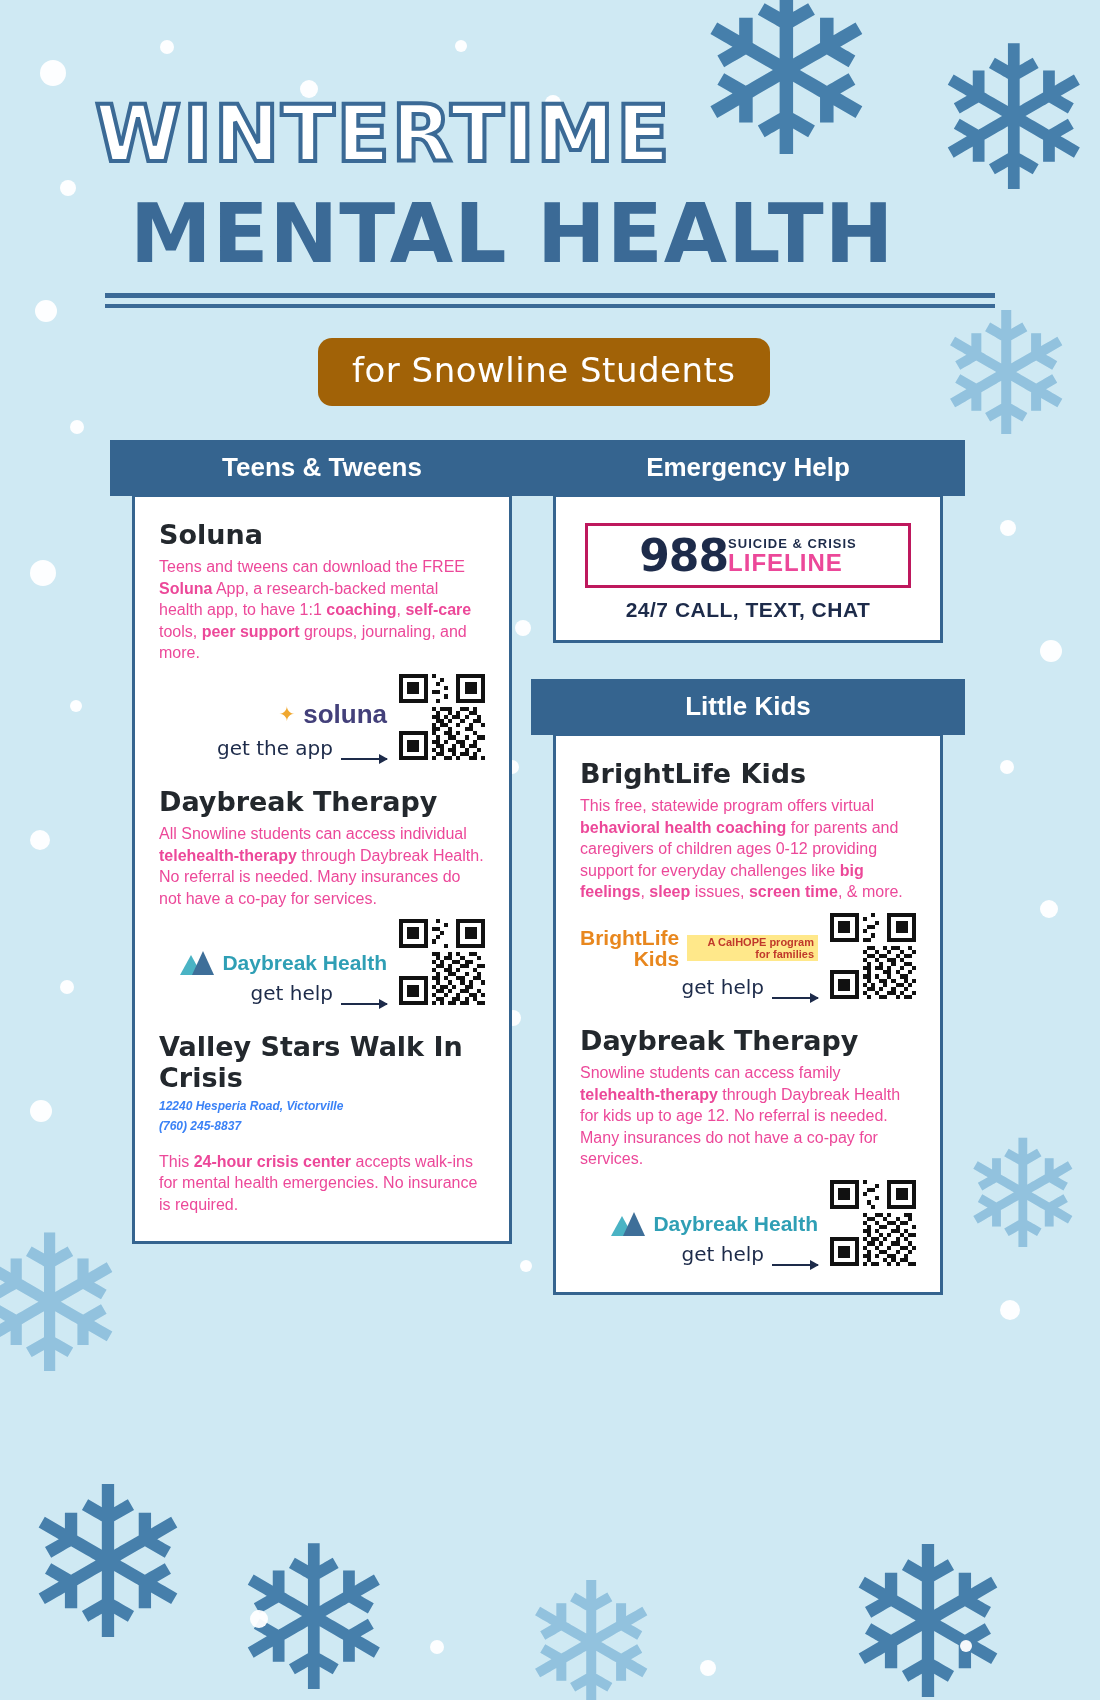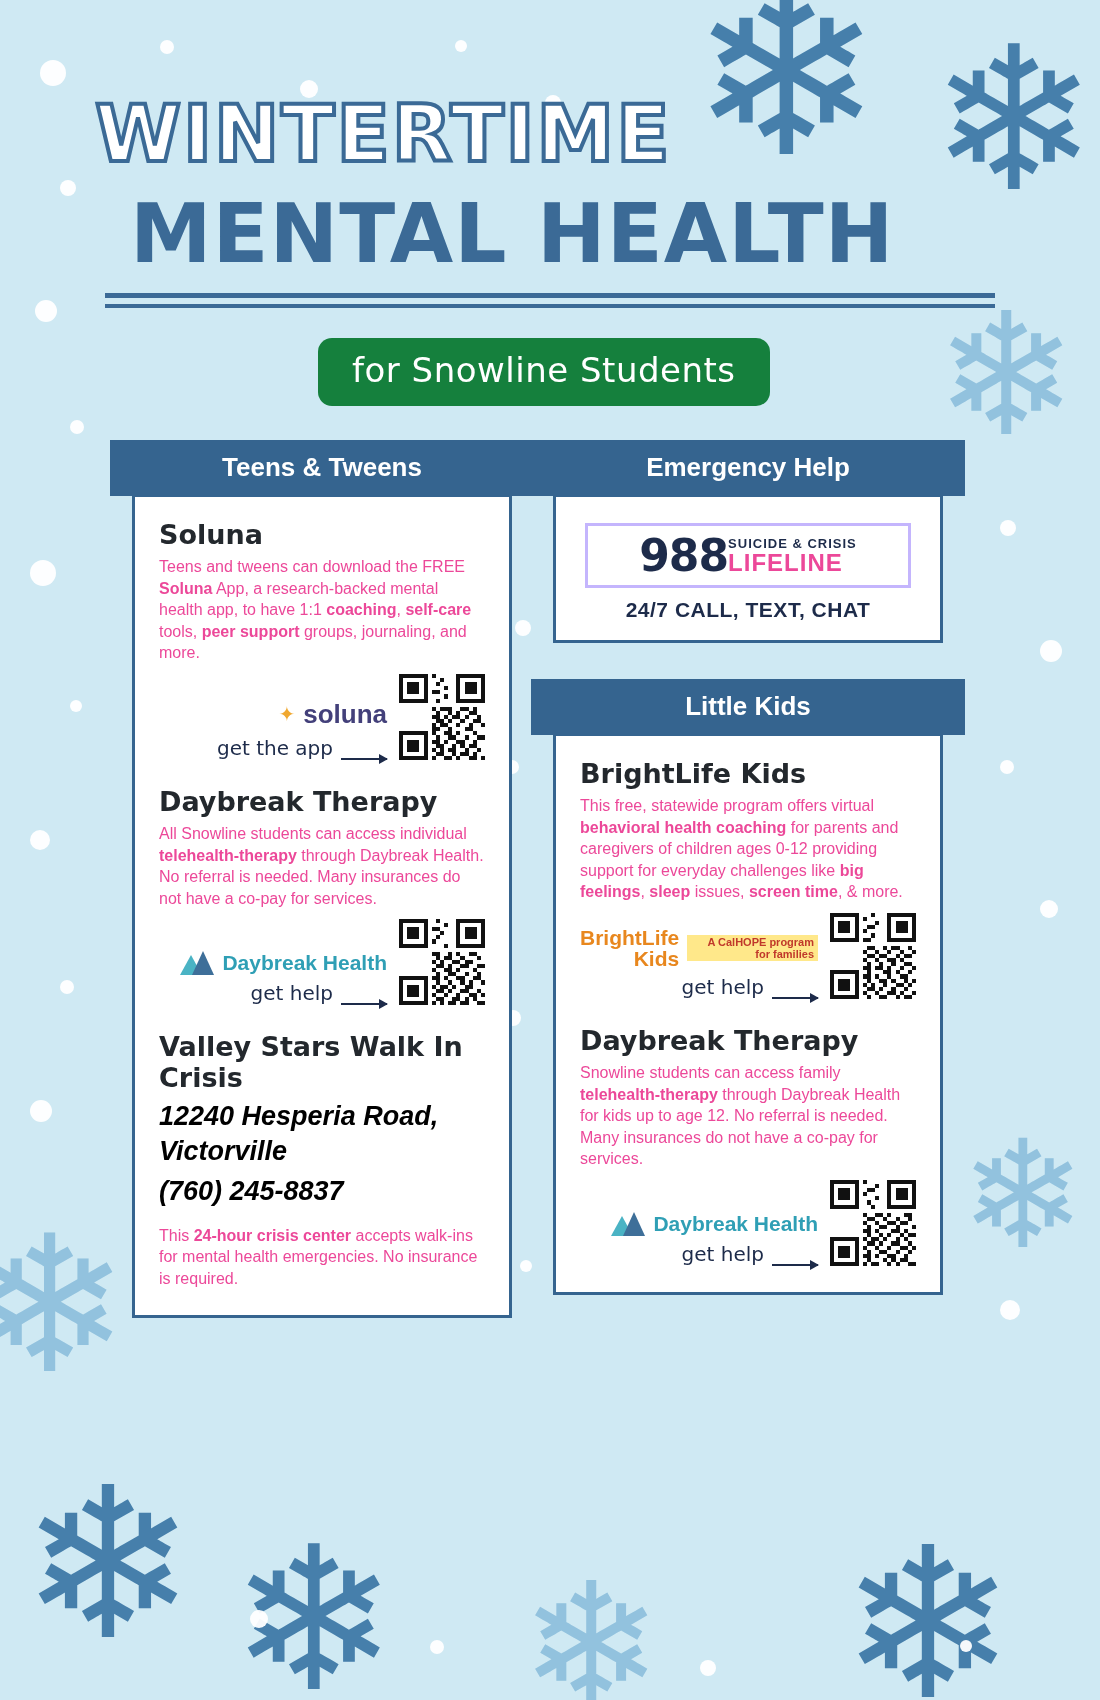"for Snowline Students" .subtitle-band { background: #15803d -> #a16207 }
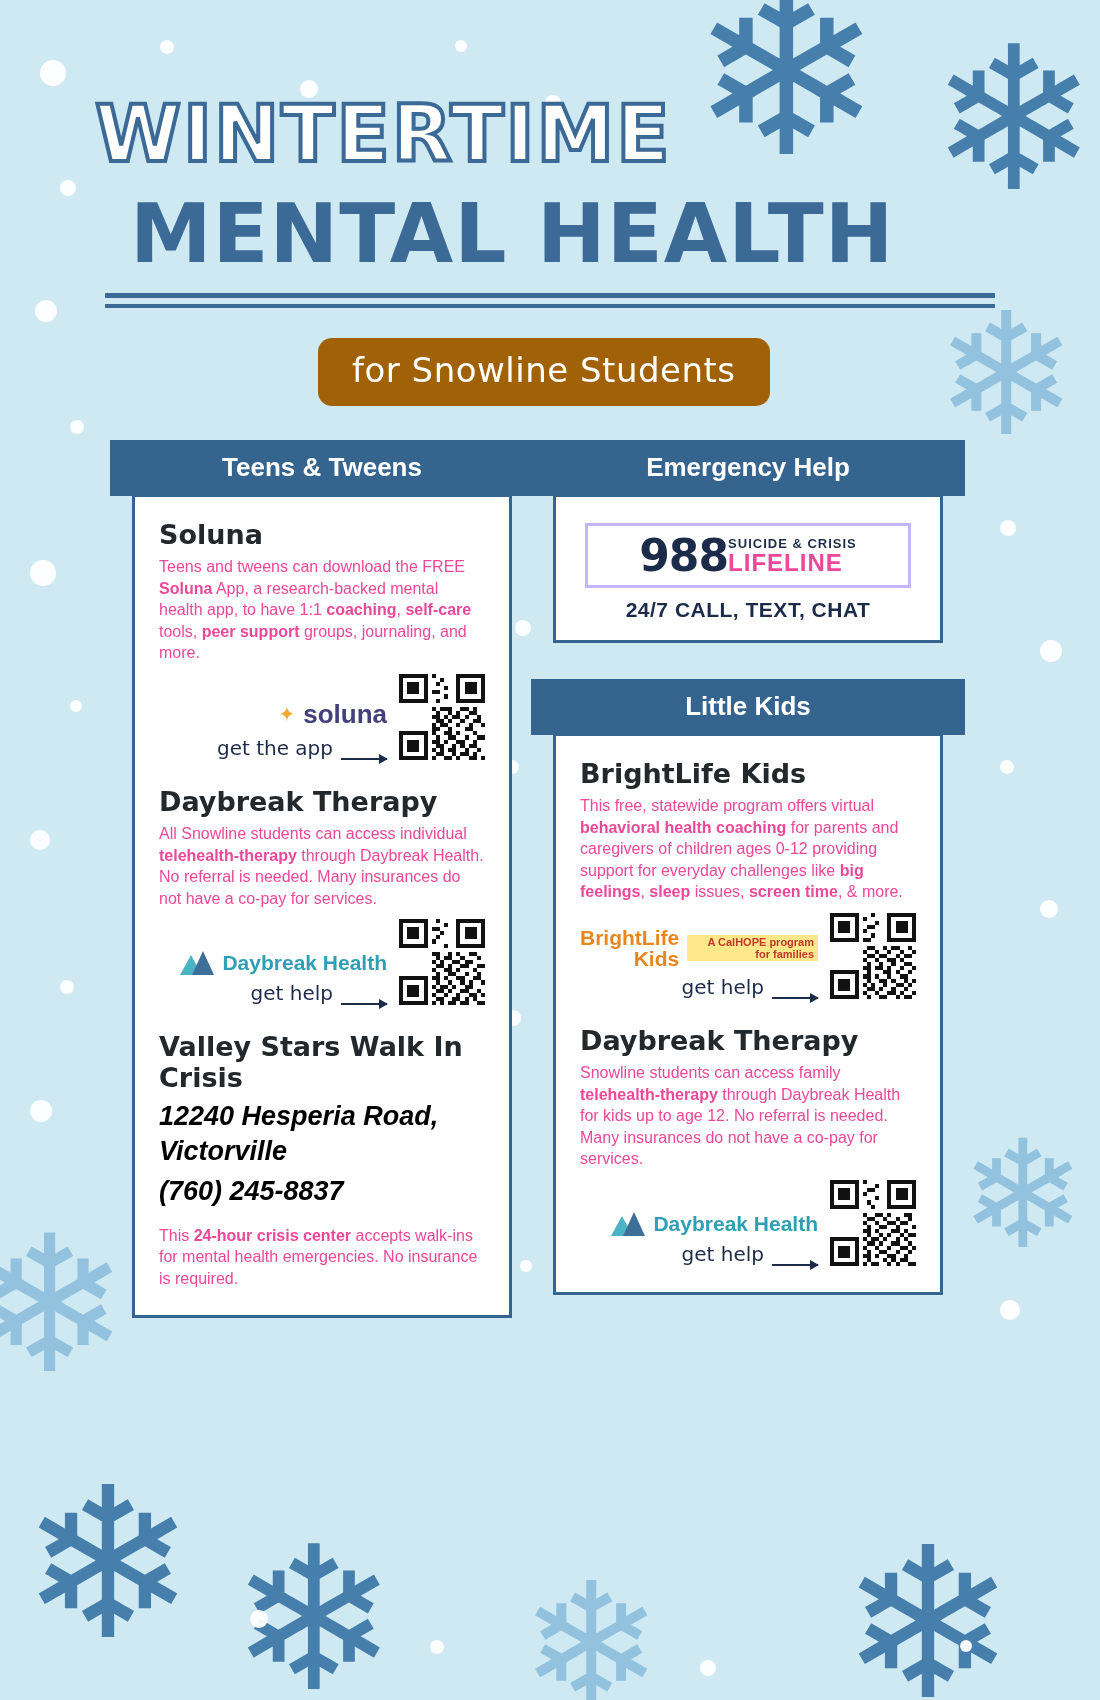"988" .lifeline { border: 3px solid #c4b5fd -> 3px solid #be185d }
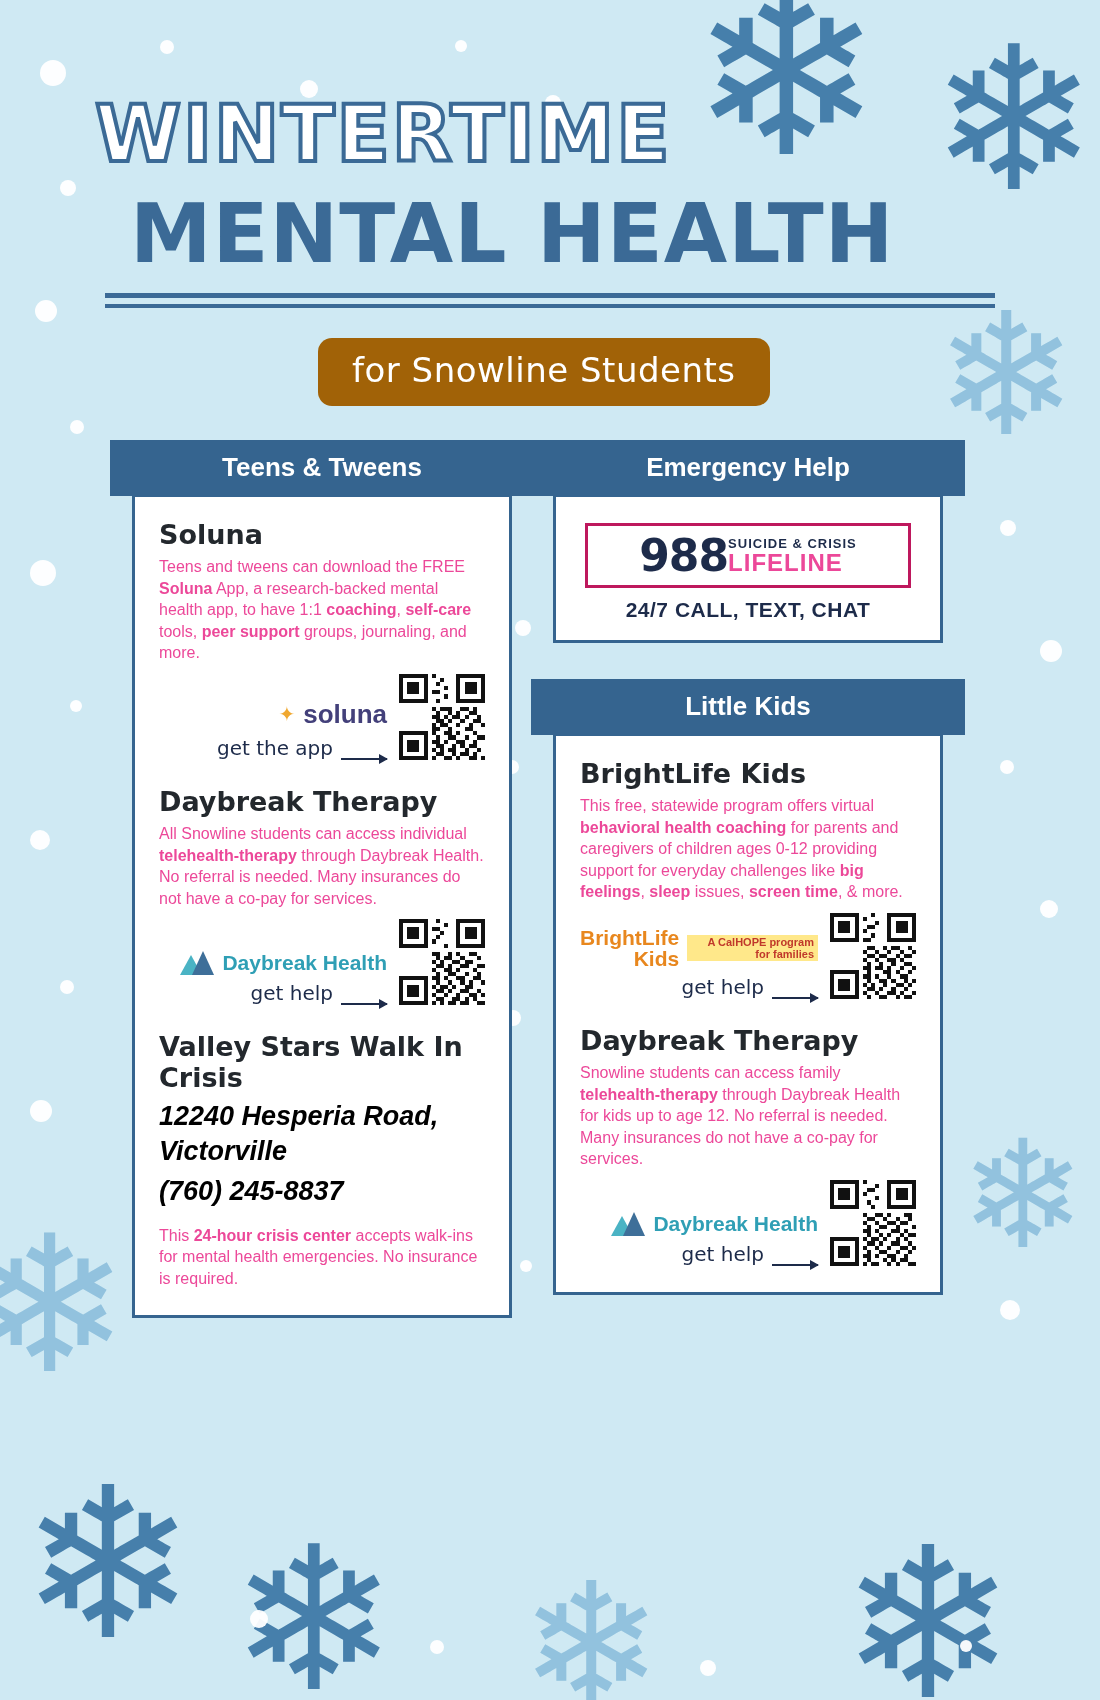"12240 Hesperia Road, Victorville" p.small-it { color: #000000 -> #3b82f6; font-size: 27px -> 12px }
